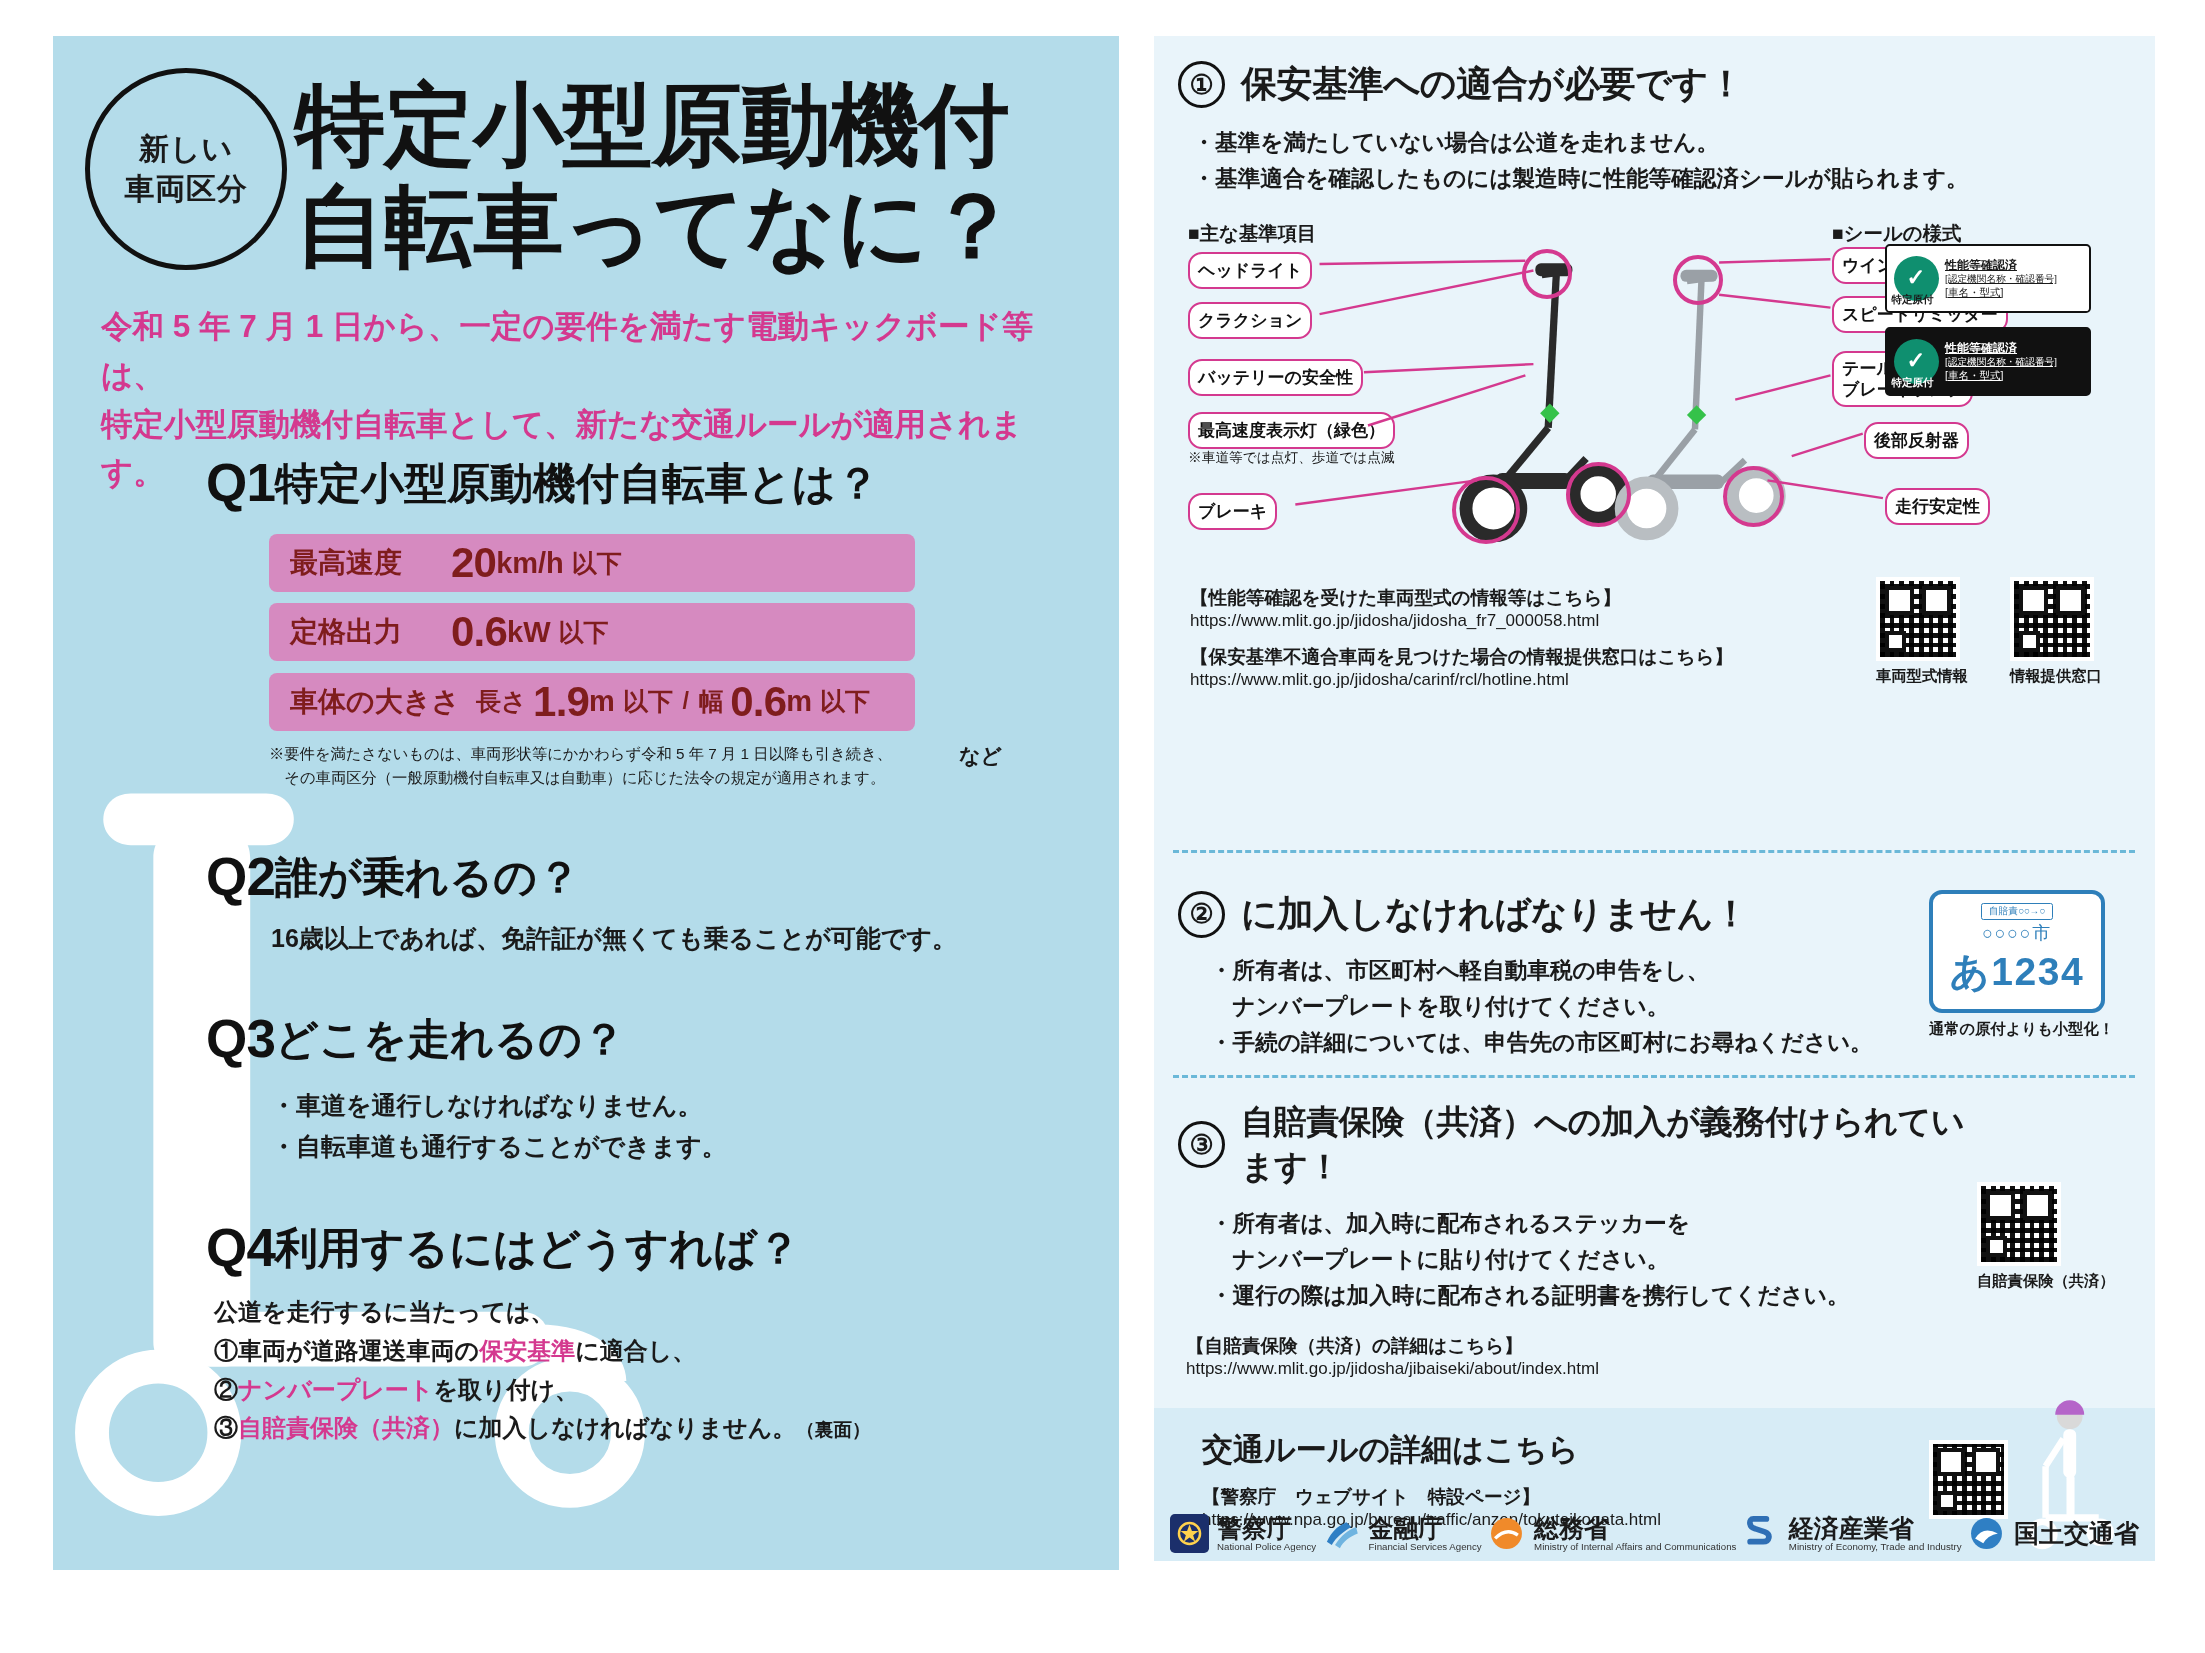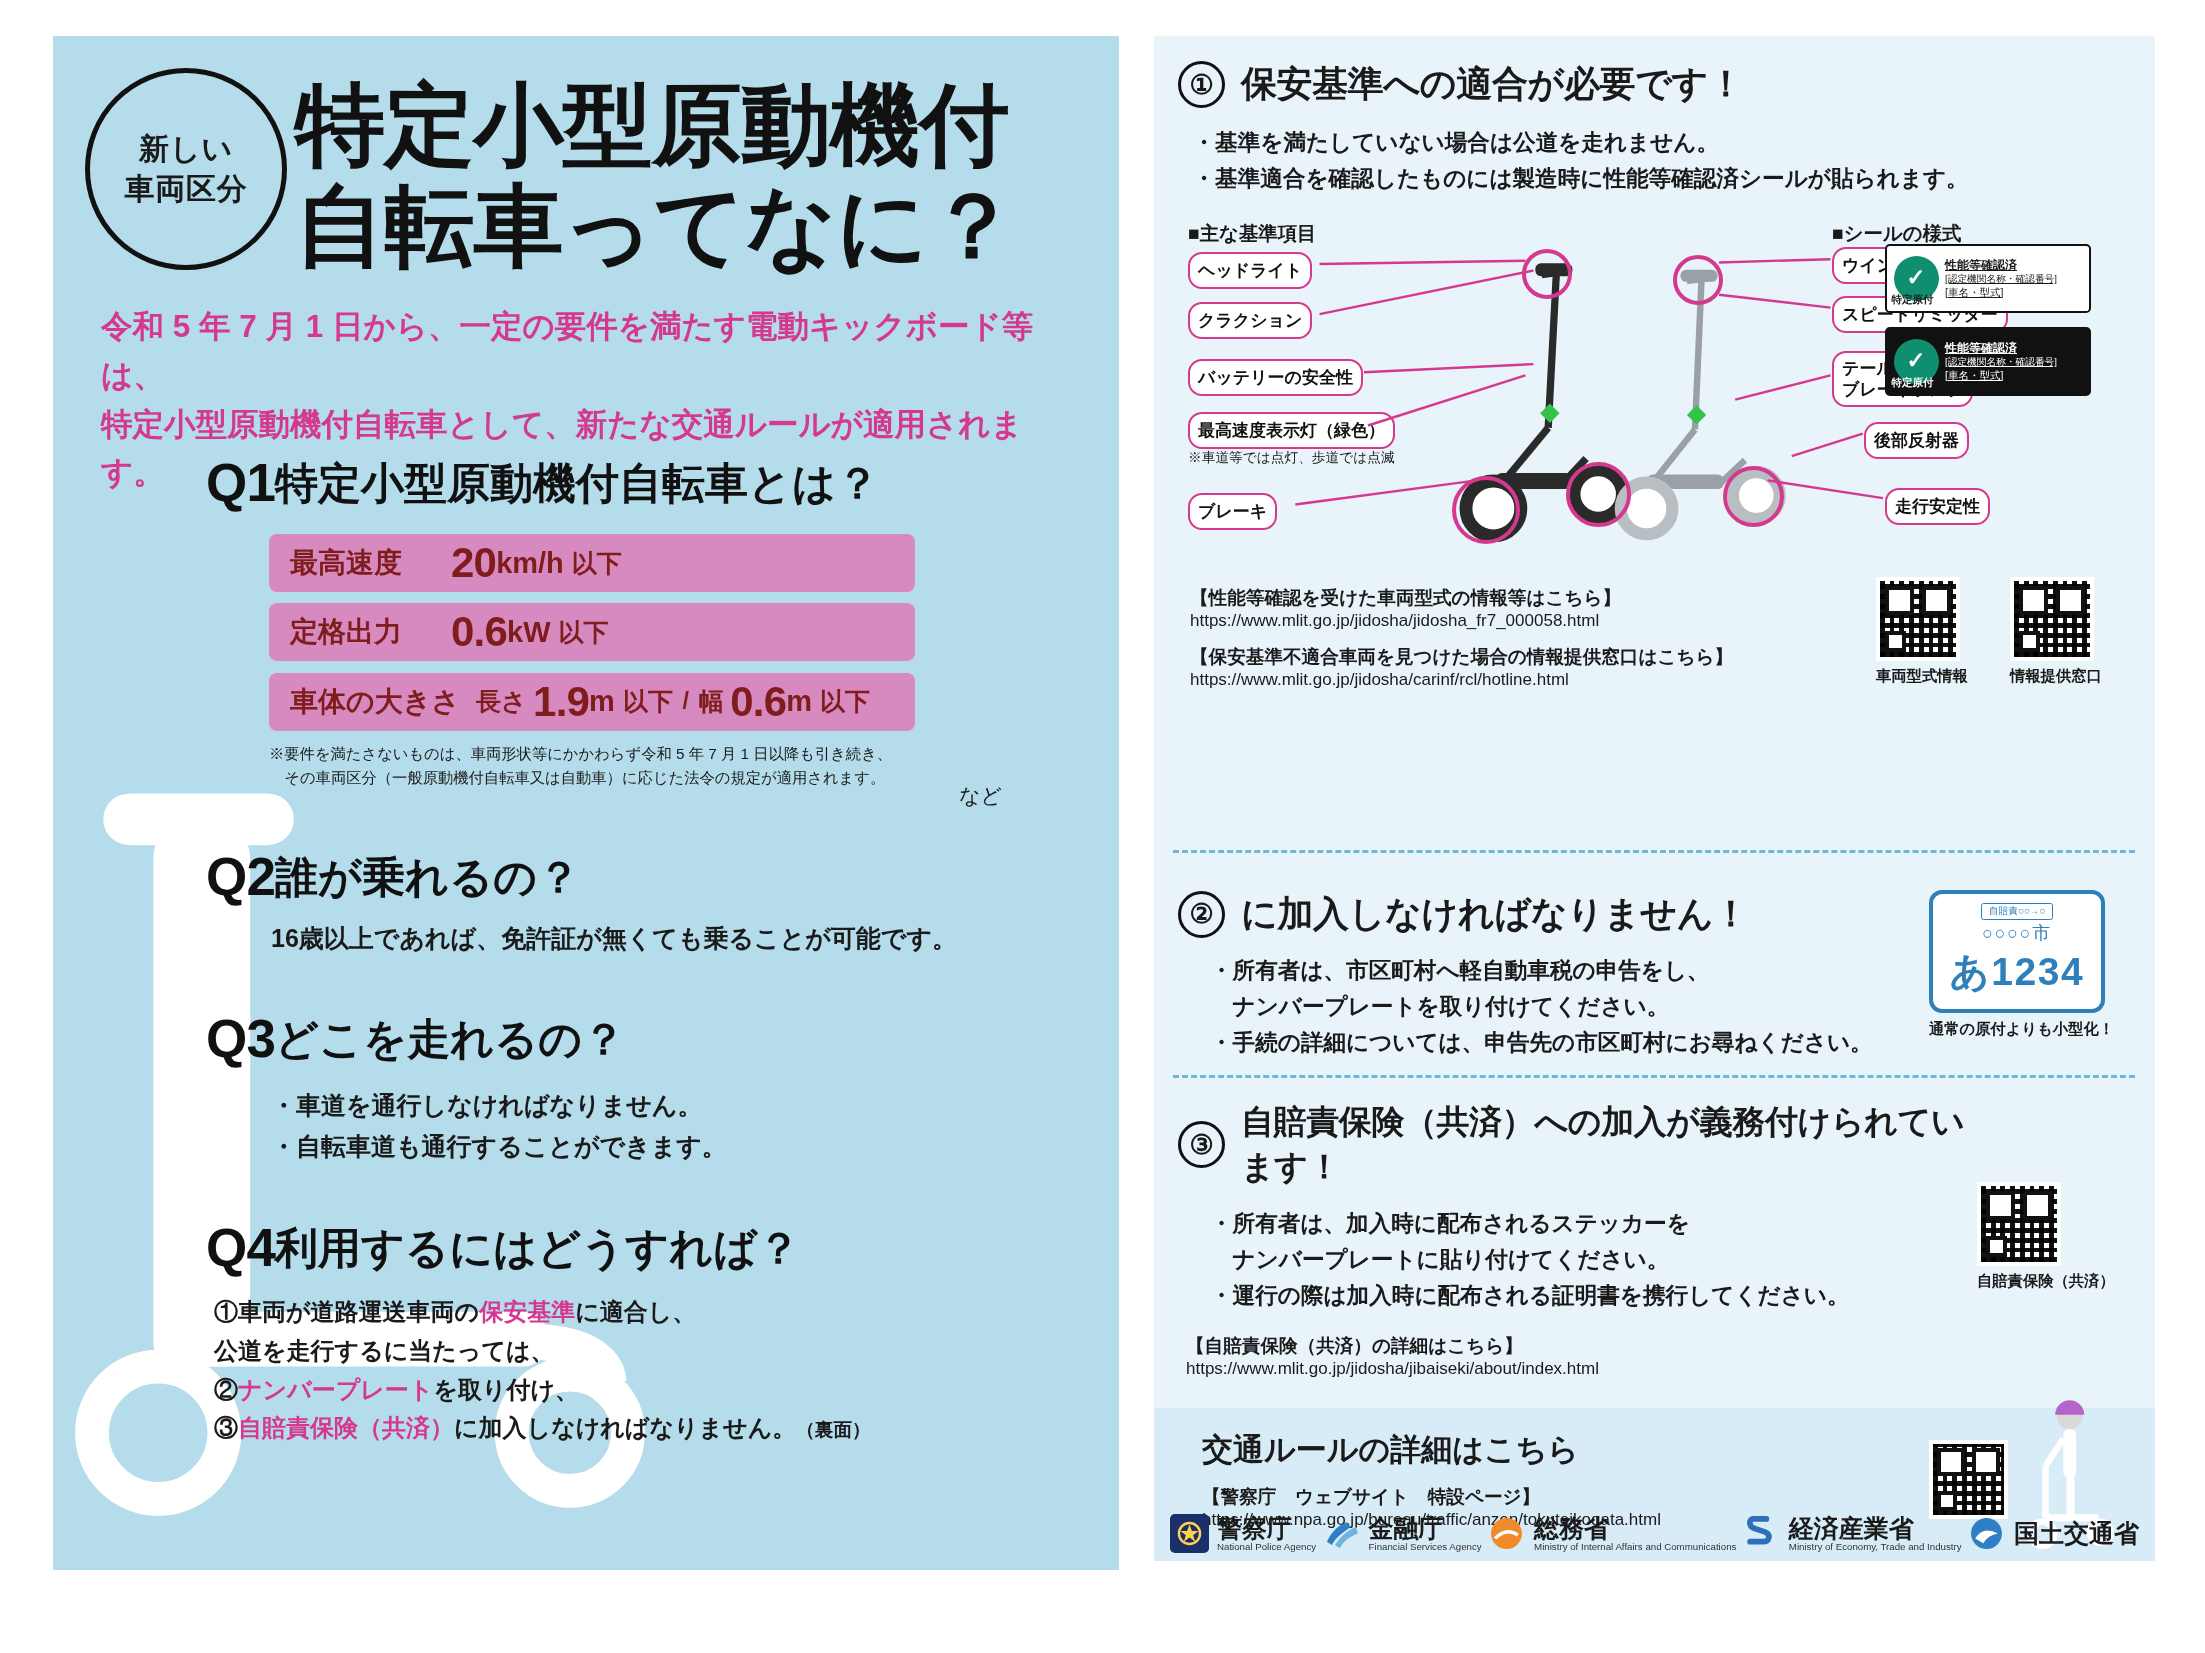"など" .nado { font-weight: normal -> bold; margin-top: 40px -> none }
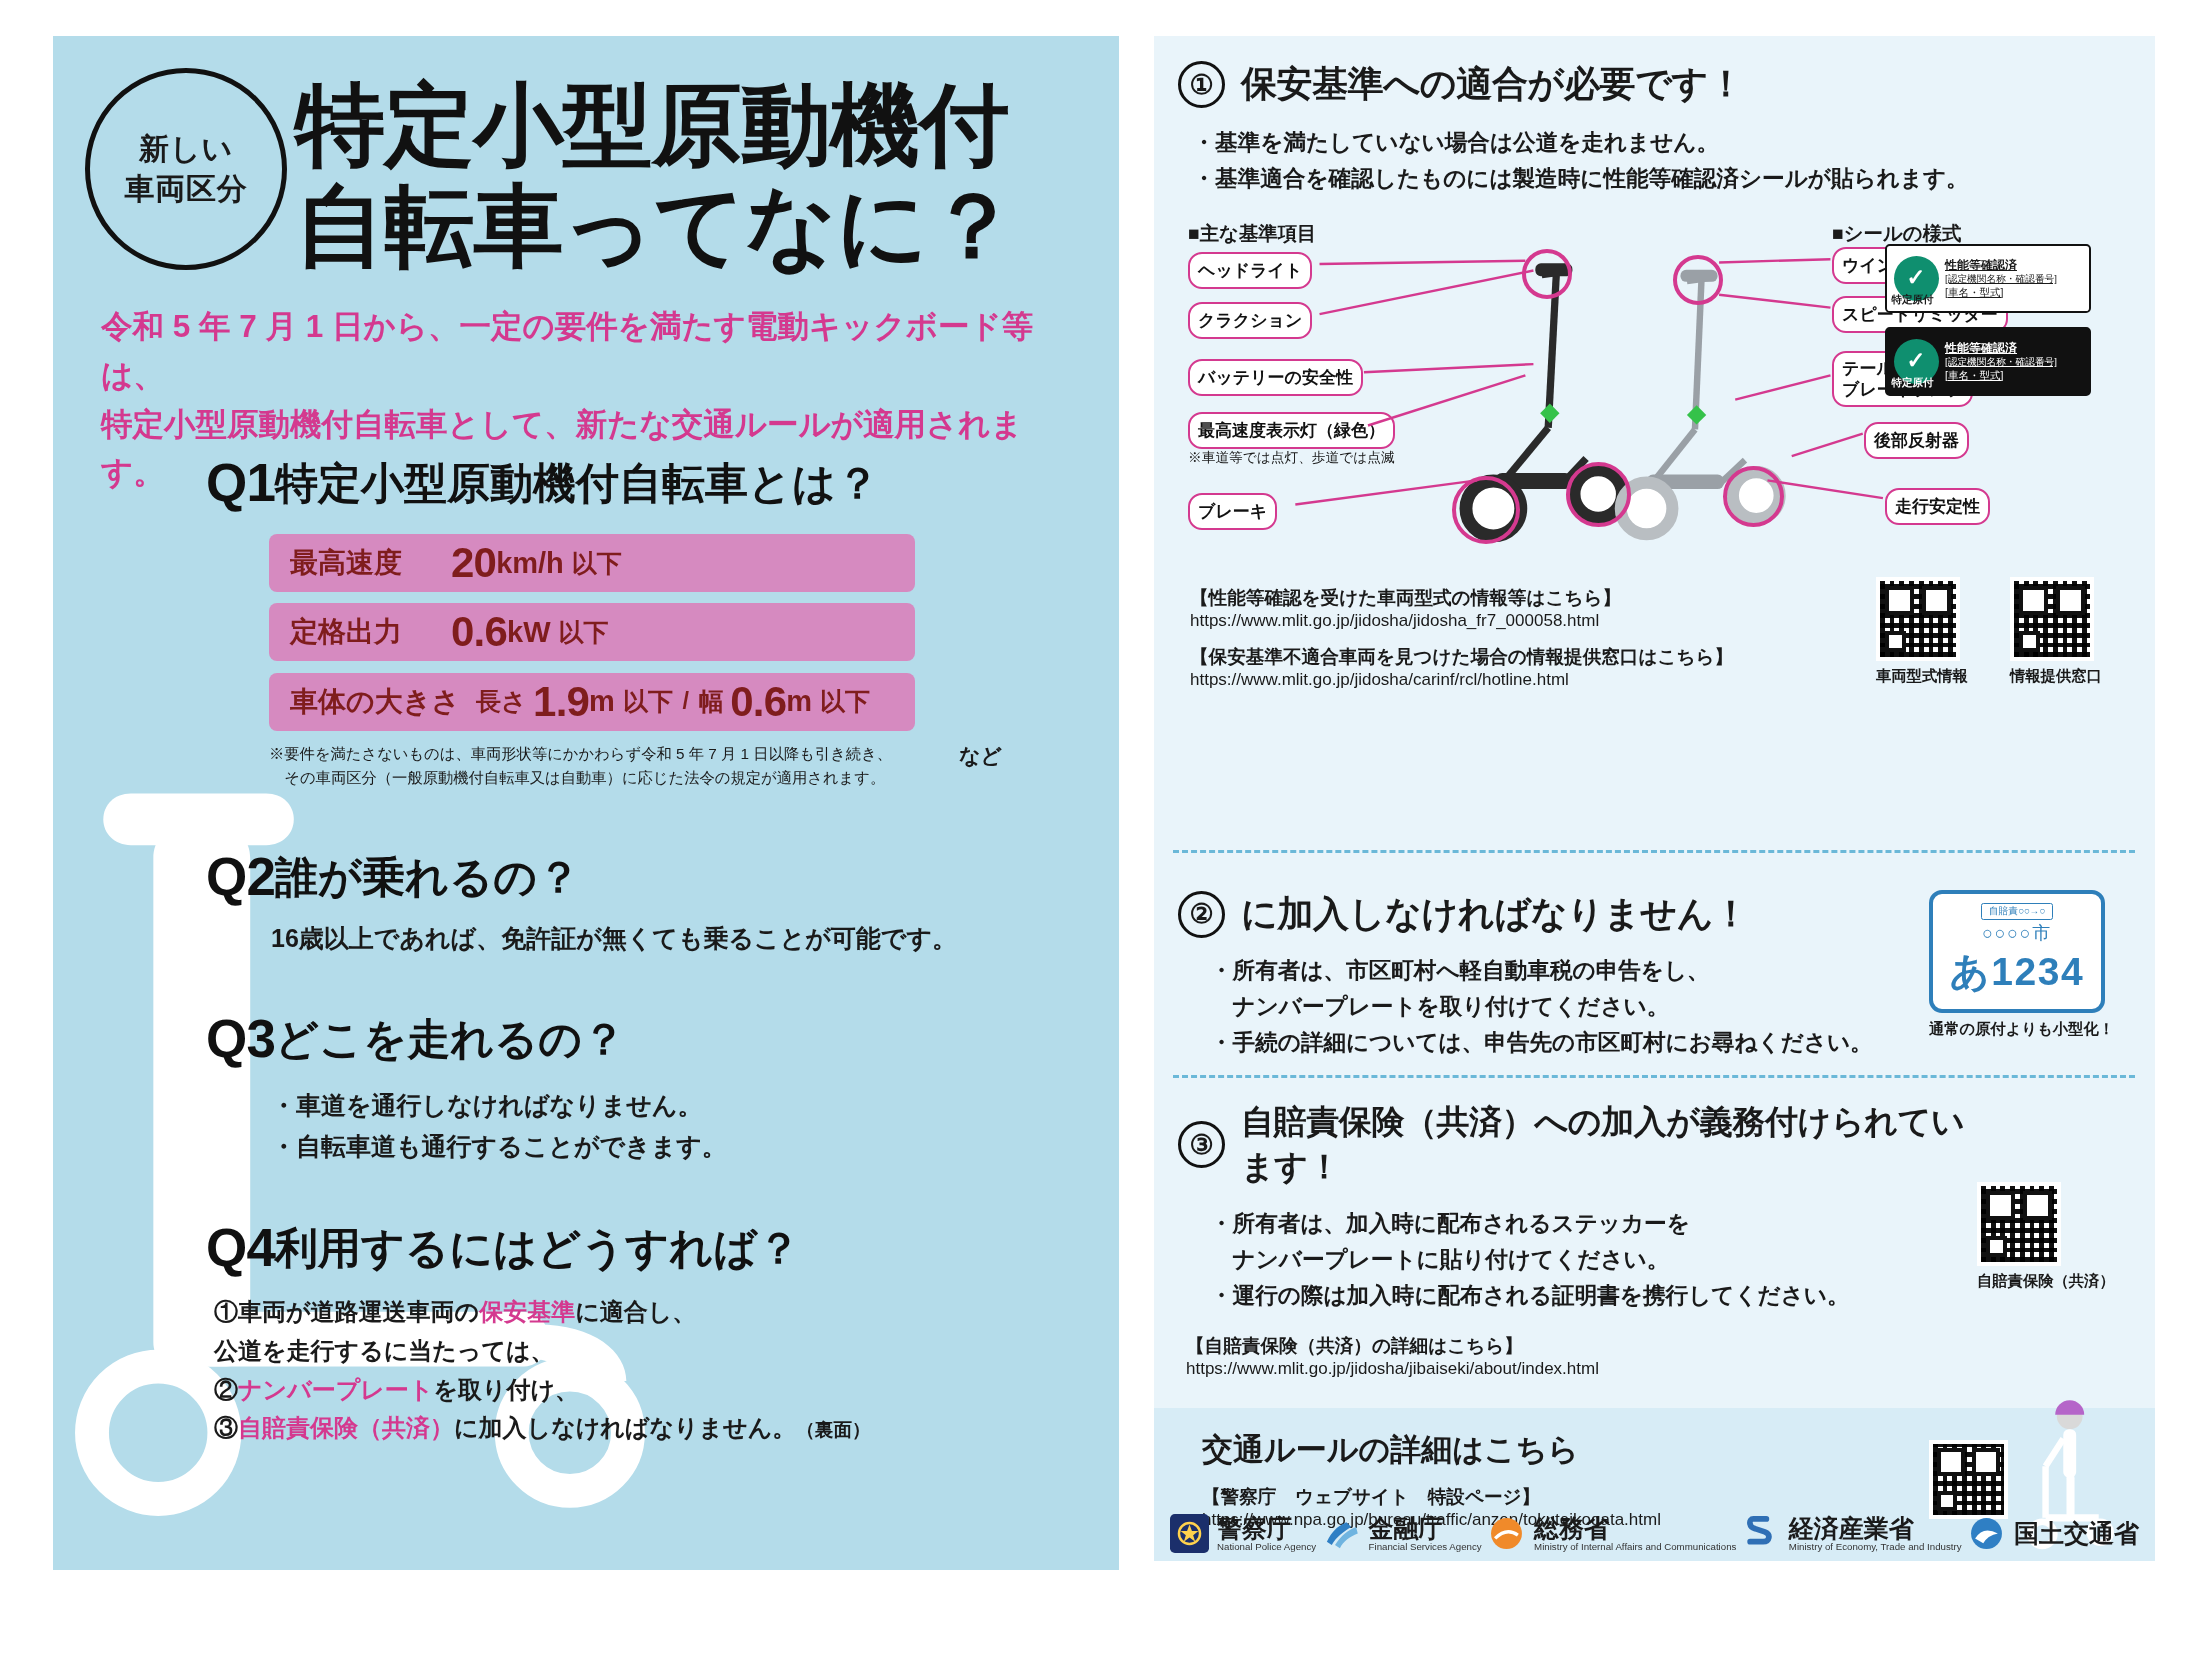"①車両が道路運送車両の保安基準に適合し、" div { order: before "公道を走行するに当たっては、" -> after "公道を走行するに当たっては、" }
